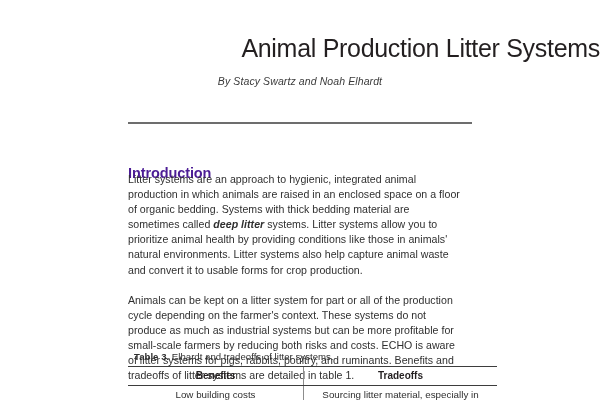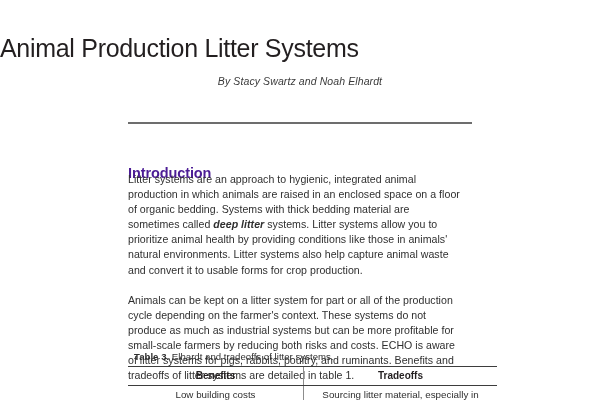"Animal Production Litter Systems" .doc-title { text-align: left -> right }
